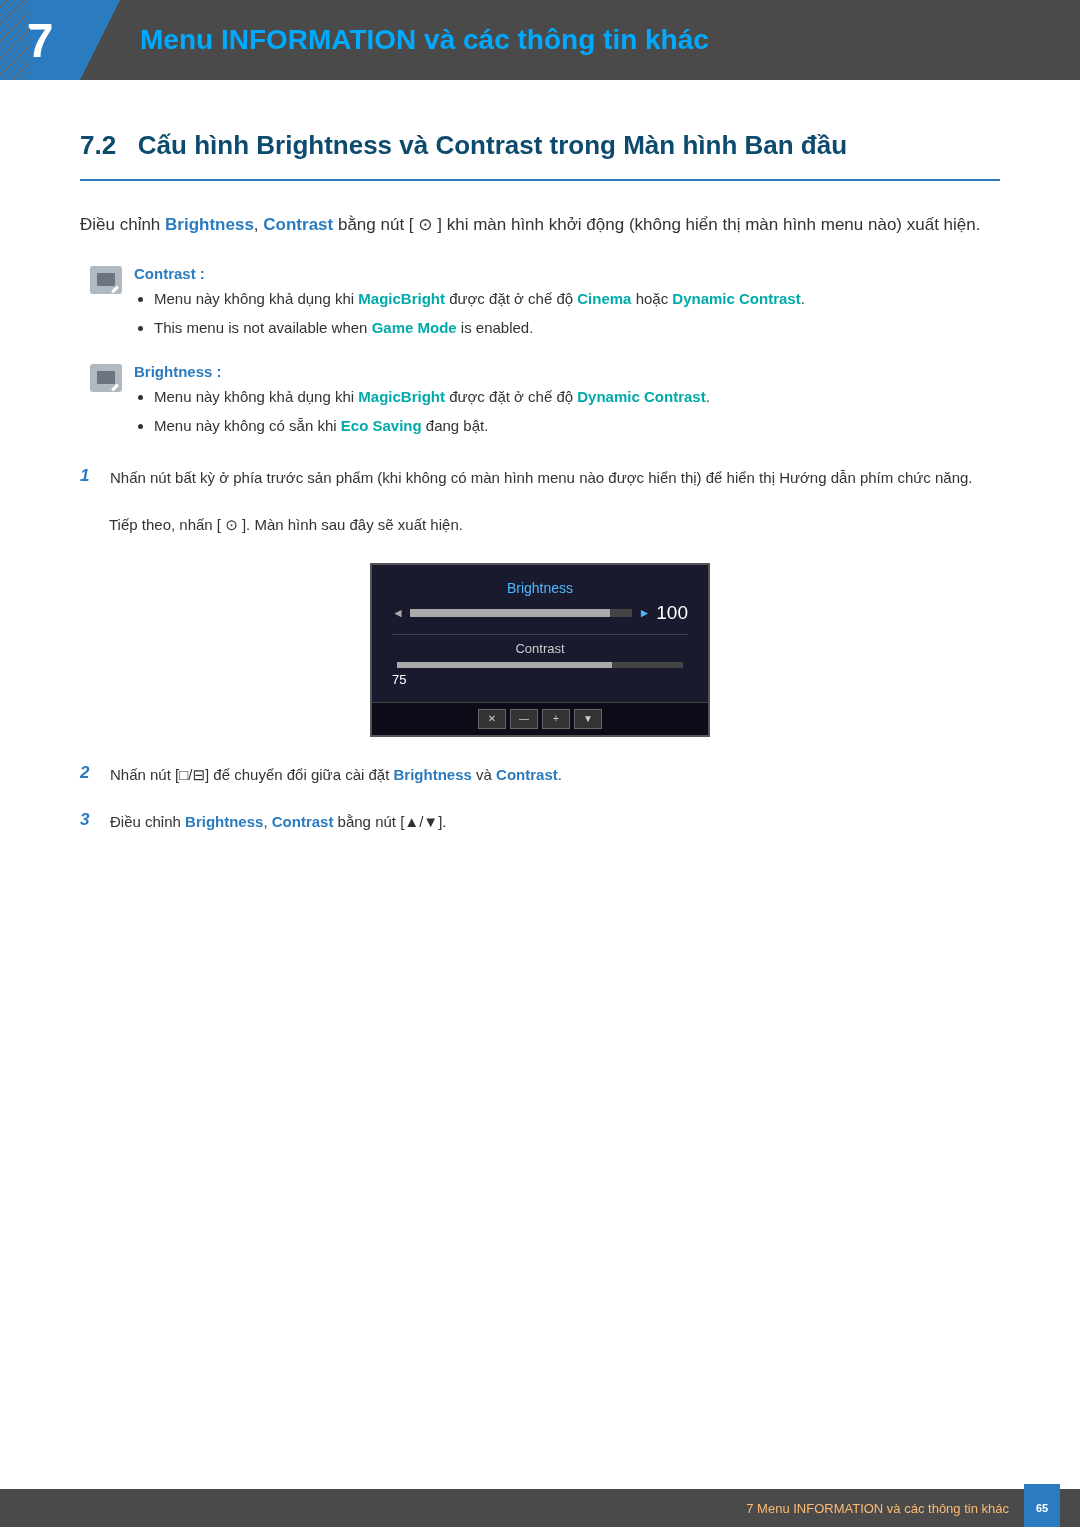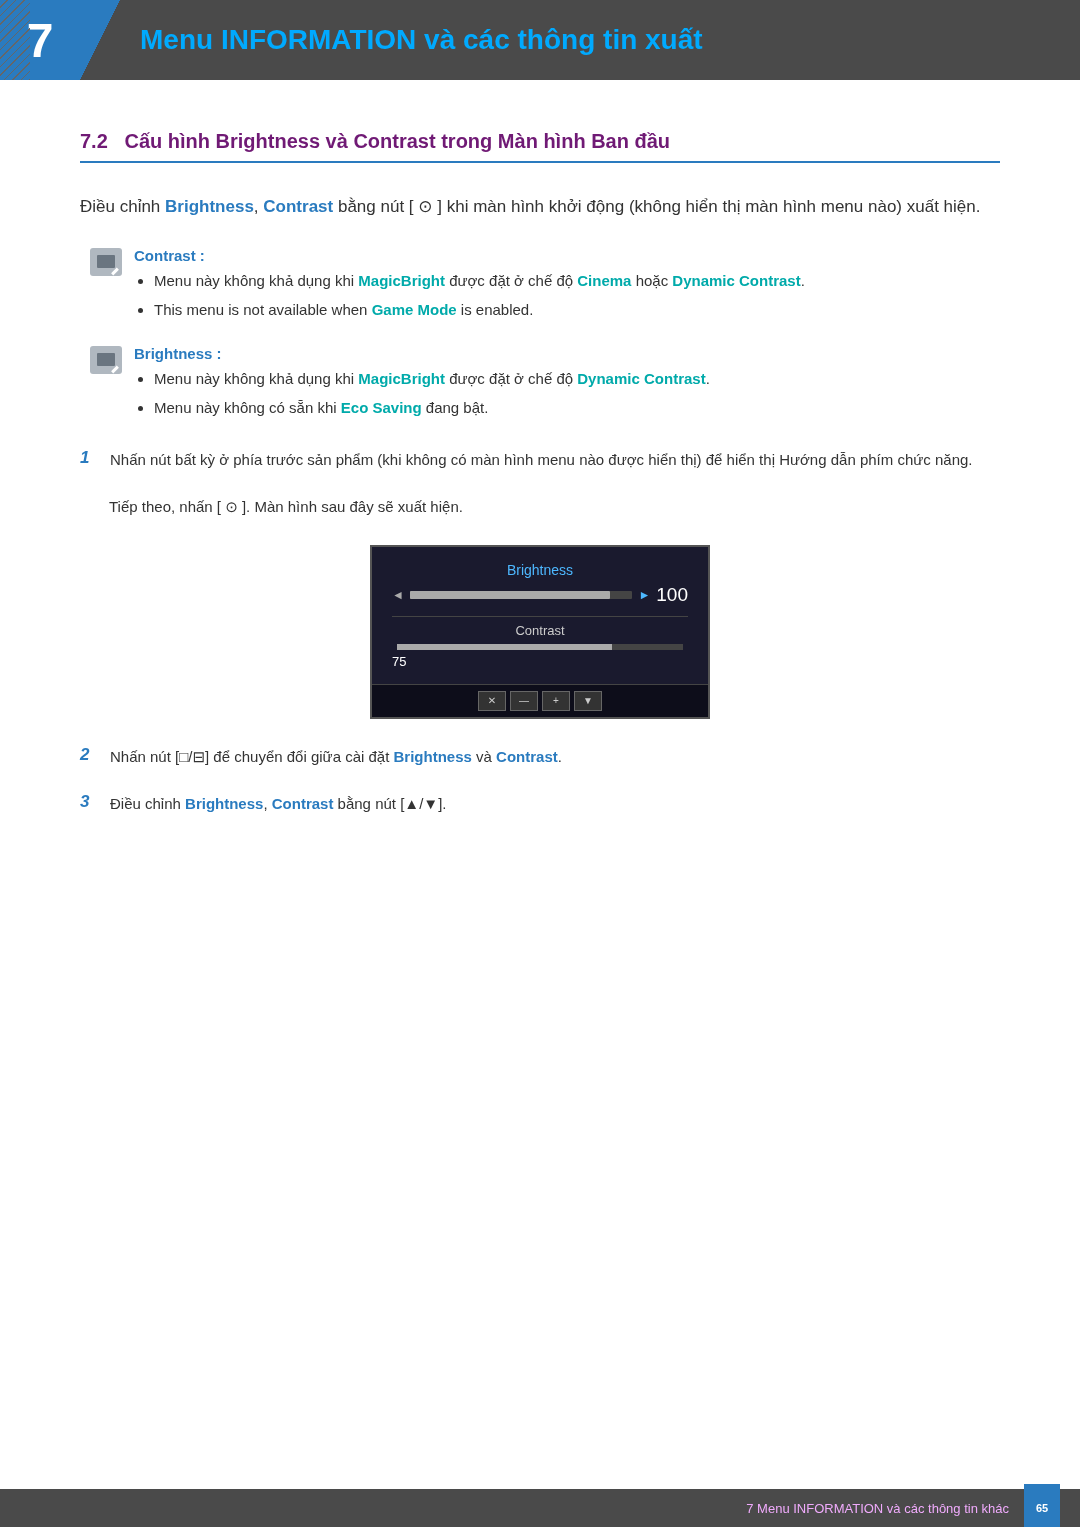"Menu INFORMATION và các thông" span.header-title { text: xuất -> khác }
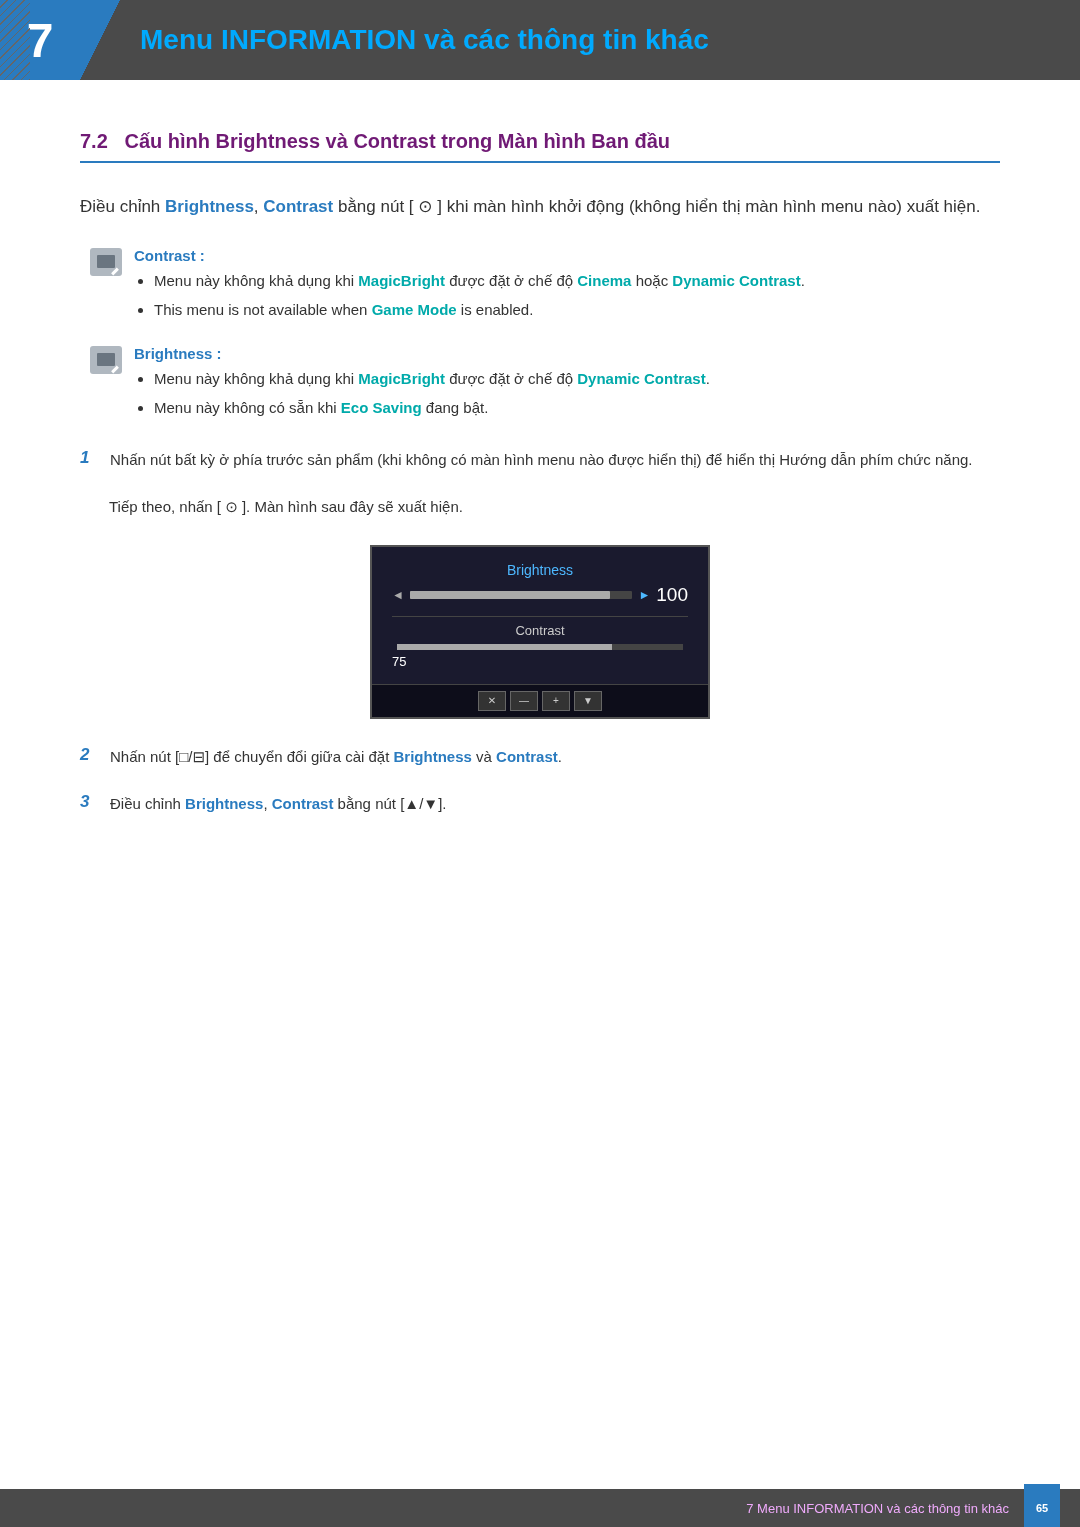"7.2 Cấu hình Brightness và" .section-heading { color: #701a75 -> #0c4a6e; font-size: 20px -> 26px; padding-bottom: 8px -> 18px }
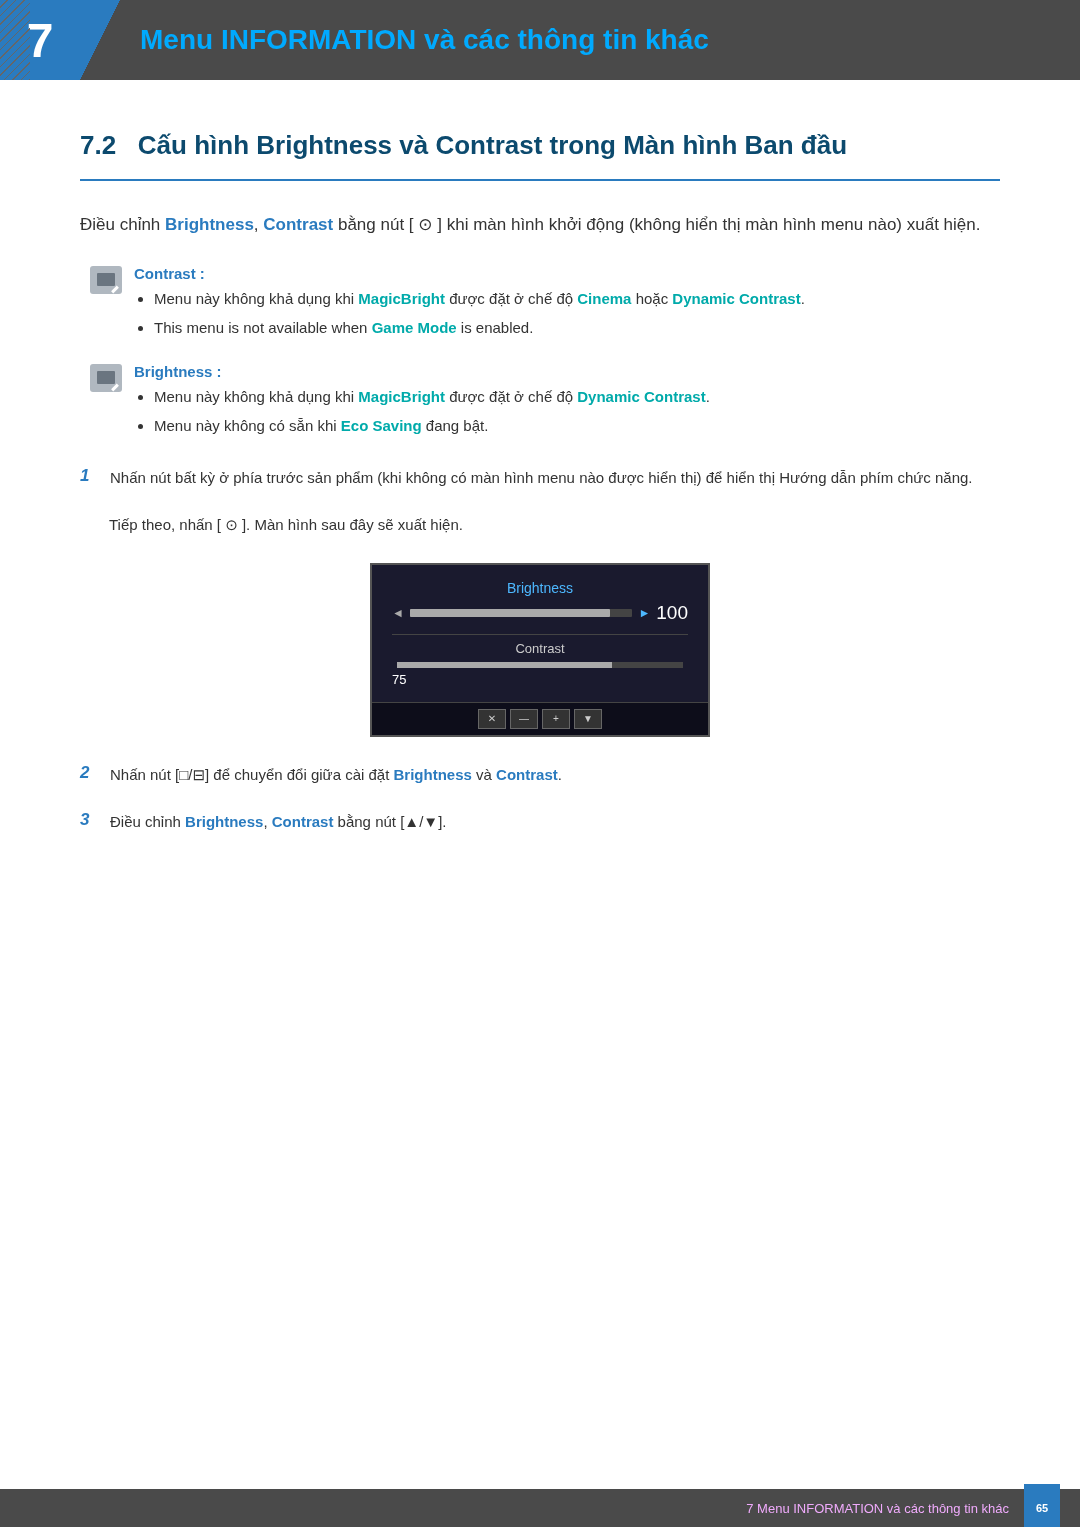"7 Menu INFORMATION và các" .footer-text { color: #f0abfc -> #fdba74 }
